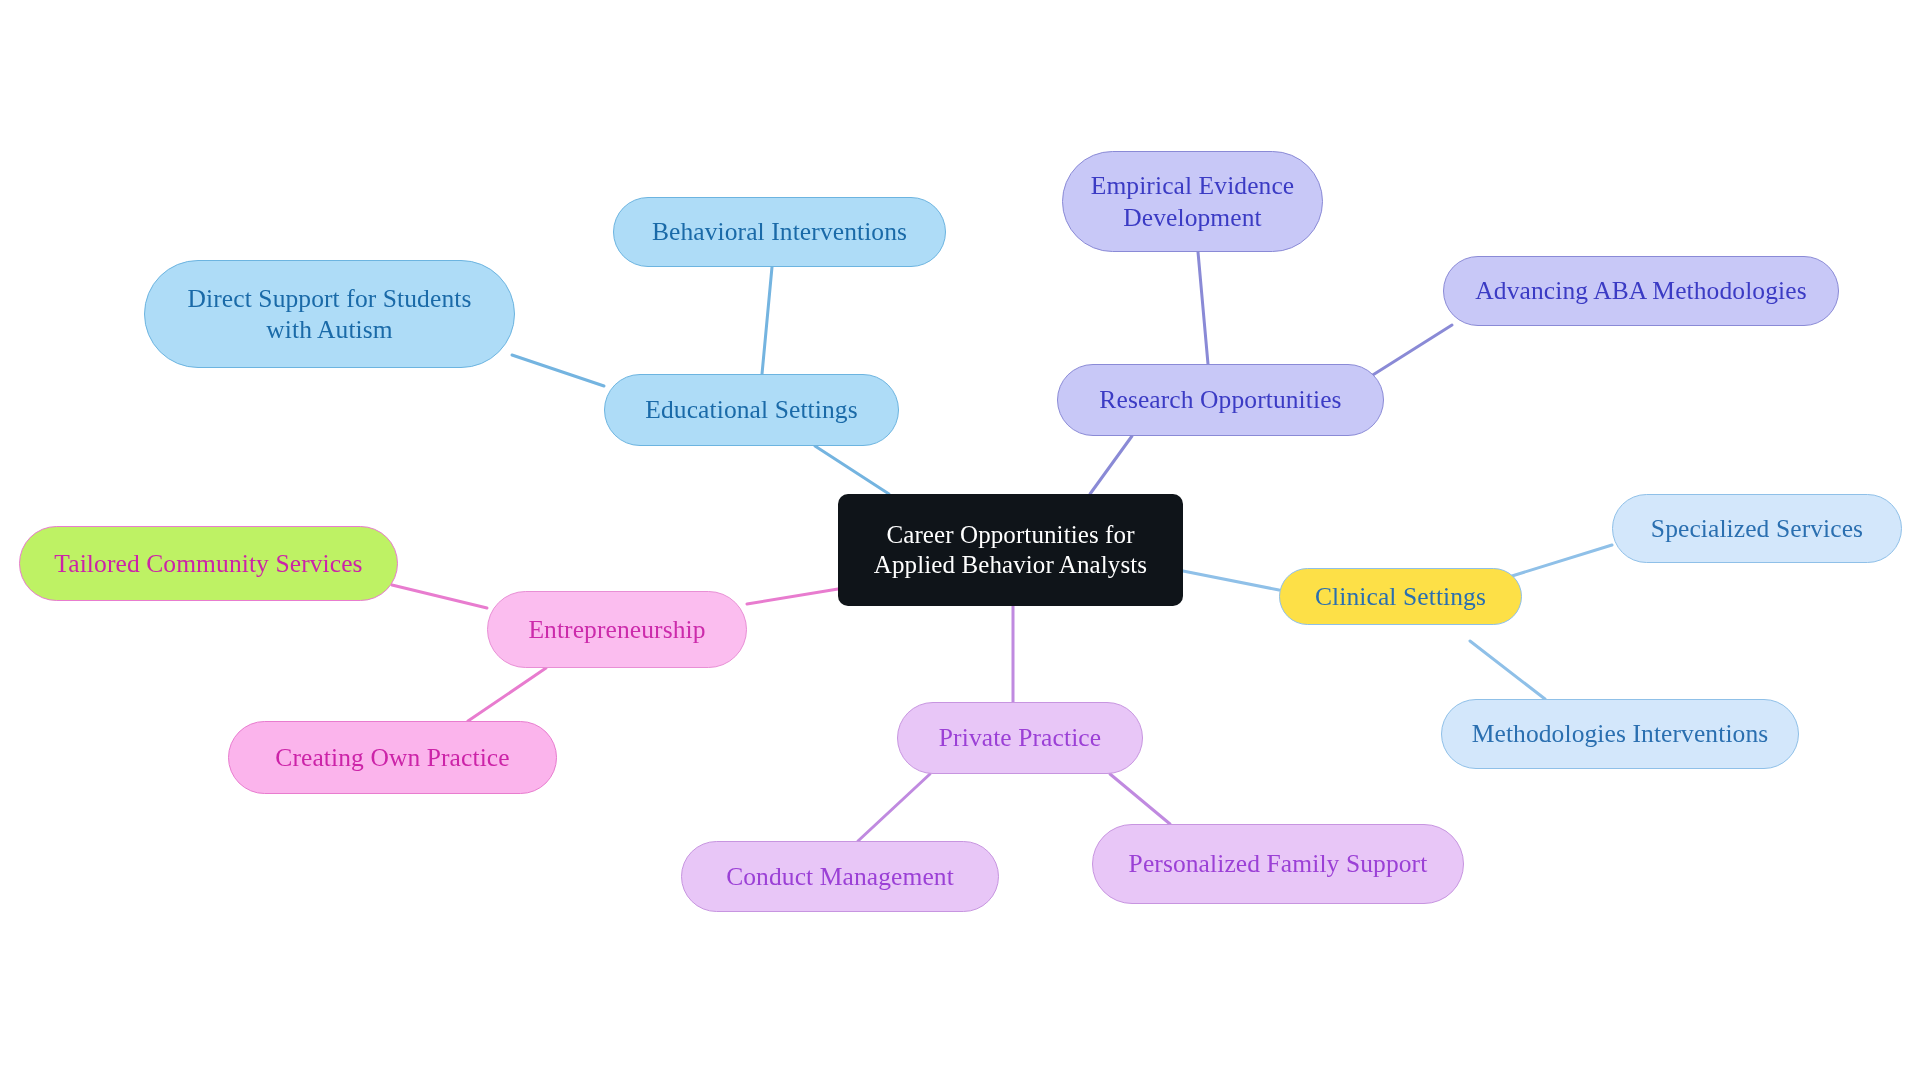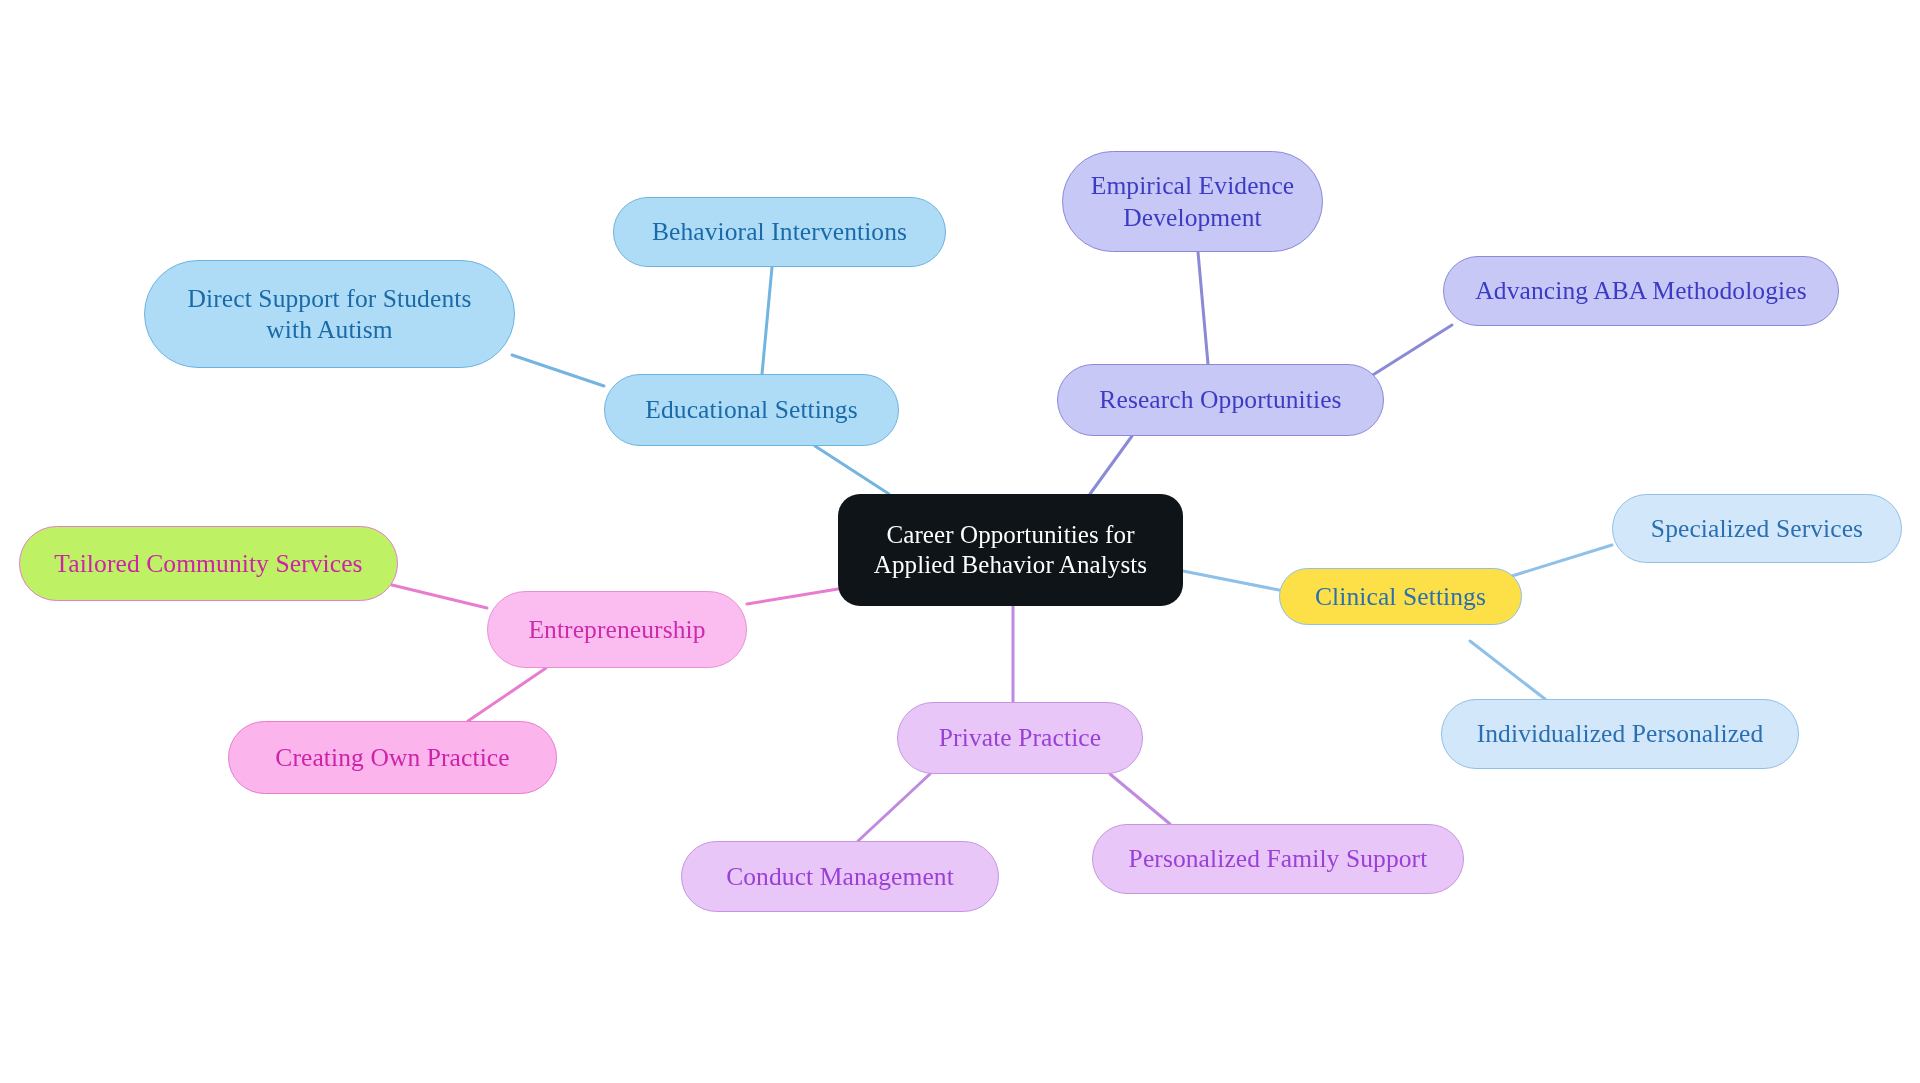"Career Opportunities for" .node.root { border-radius: 22px -> 10px }
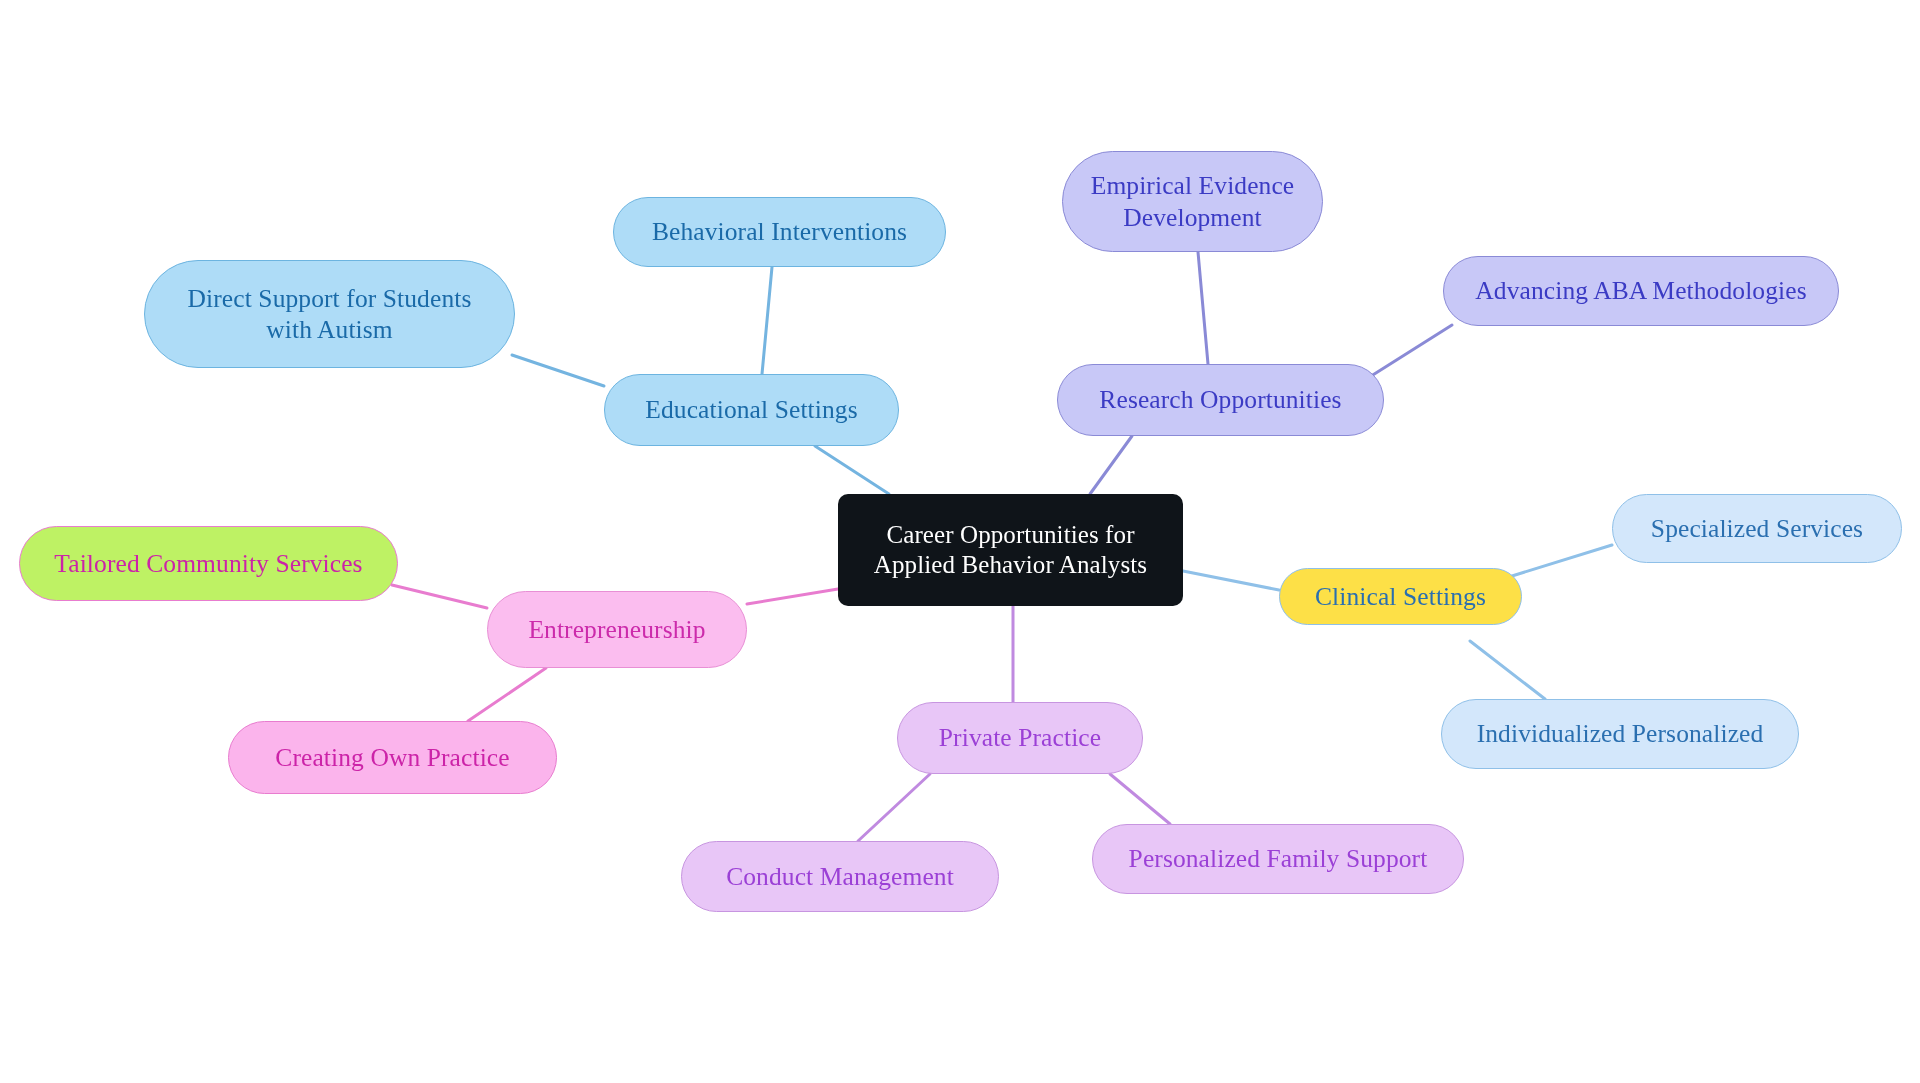"Individualized Personalized" span { text: Individualized Personalized -> Methodologies Interventions }
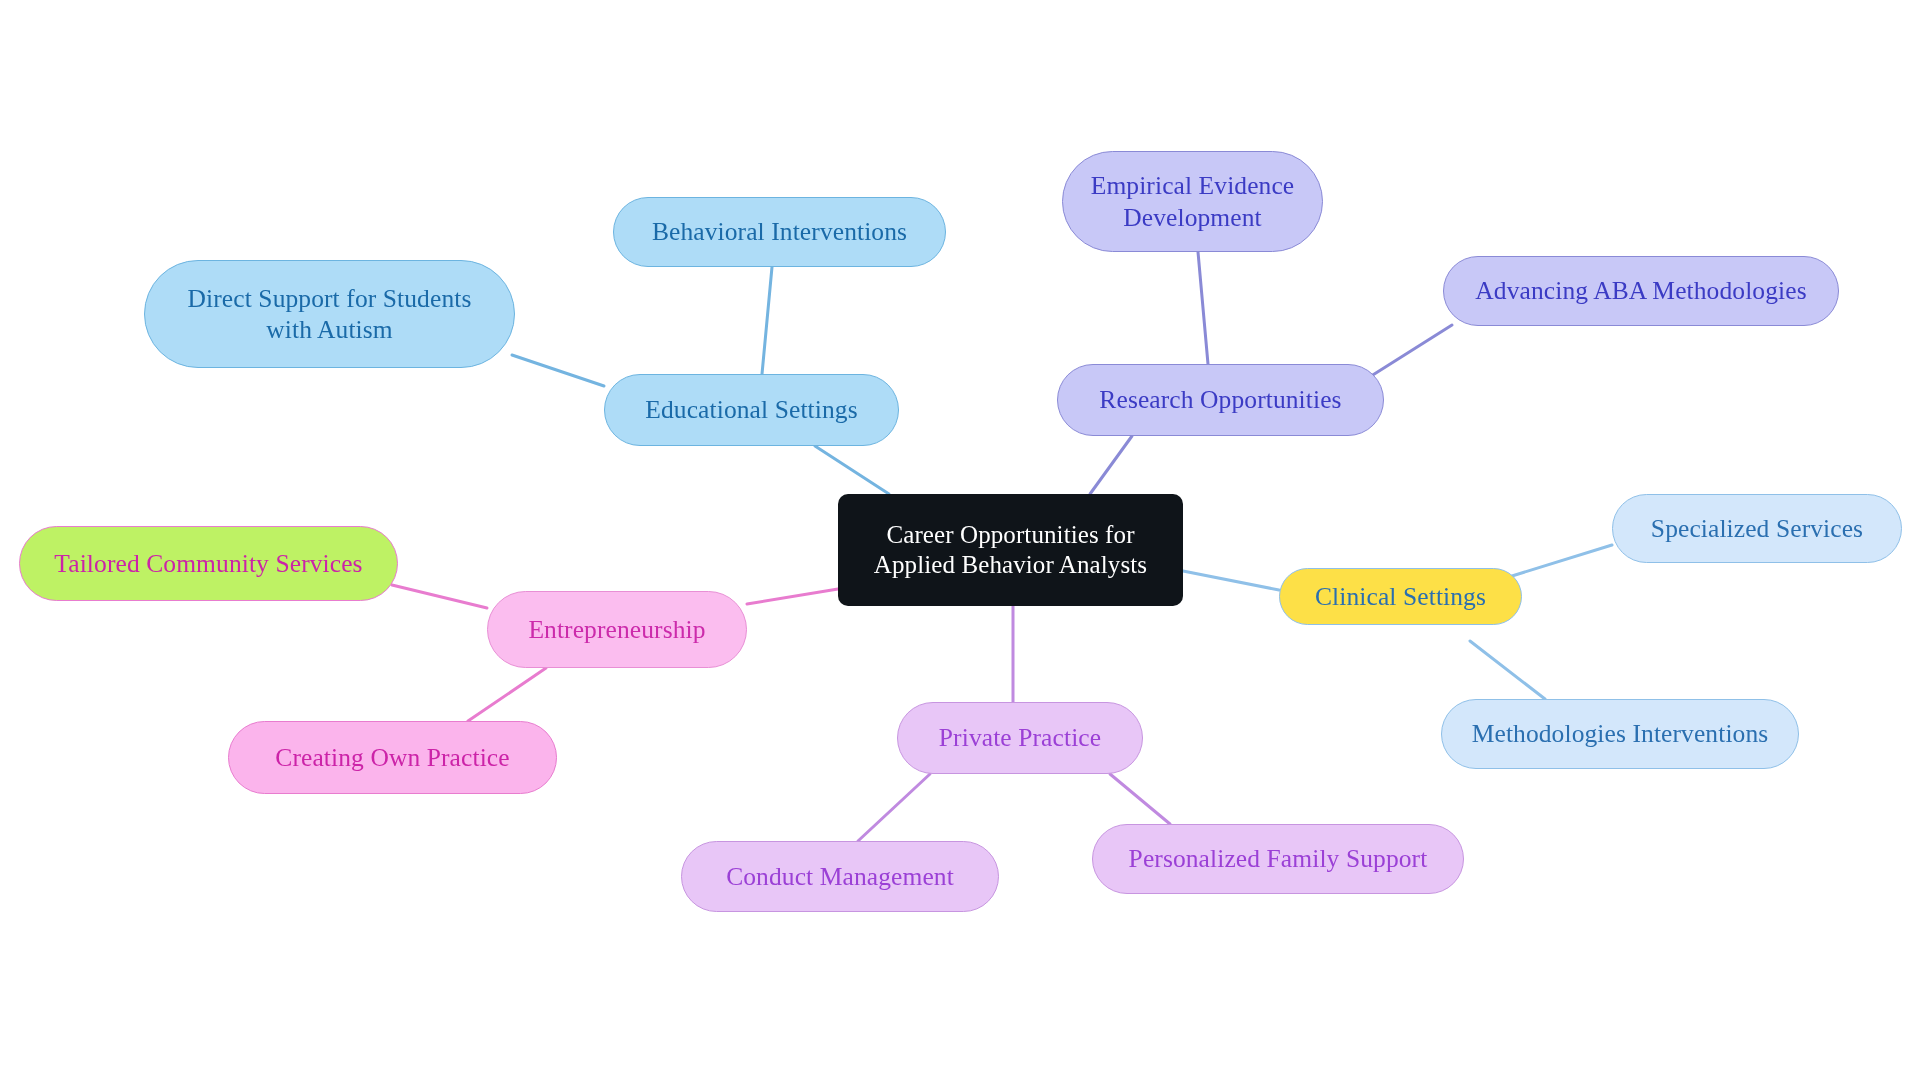"Personalized Family Support" div.node { height: 70px -> 80px }
